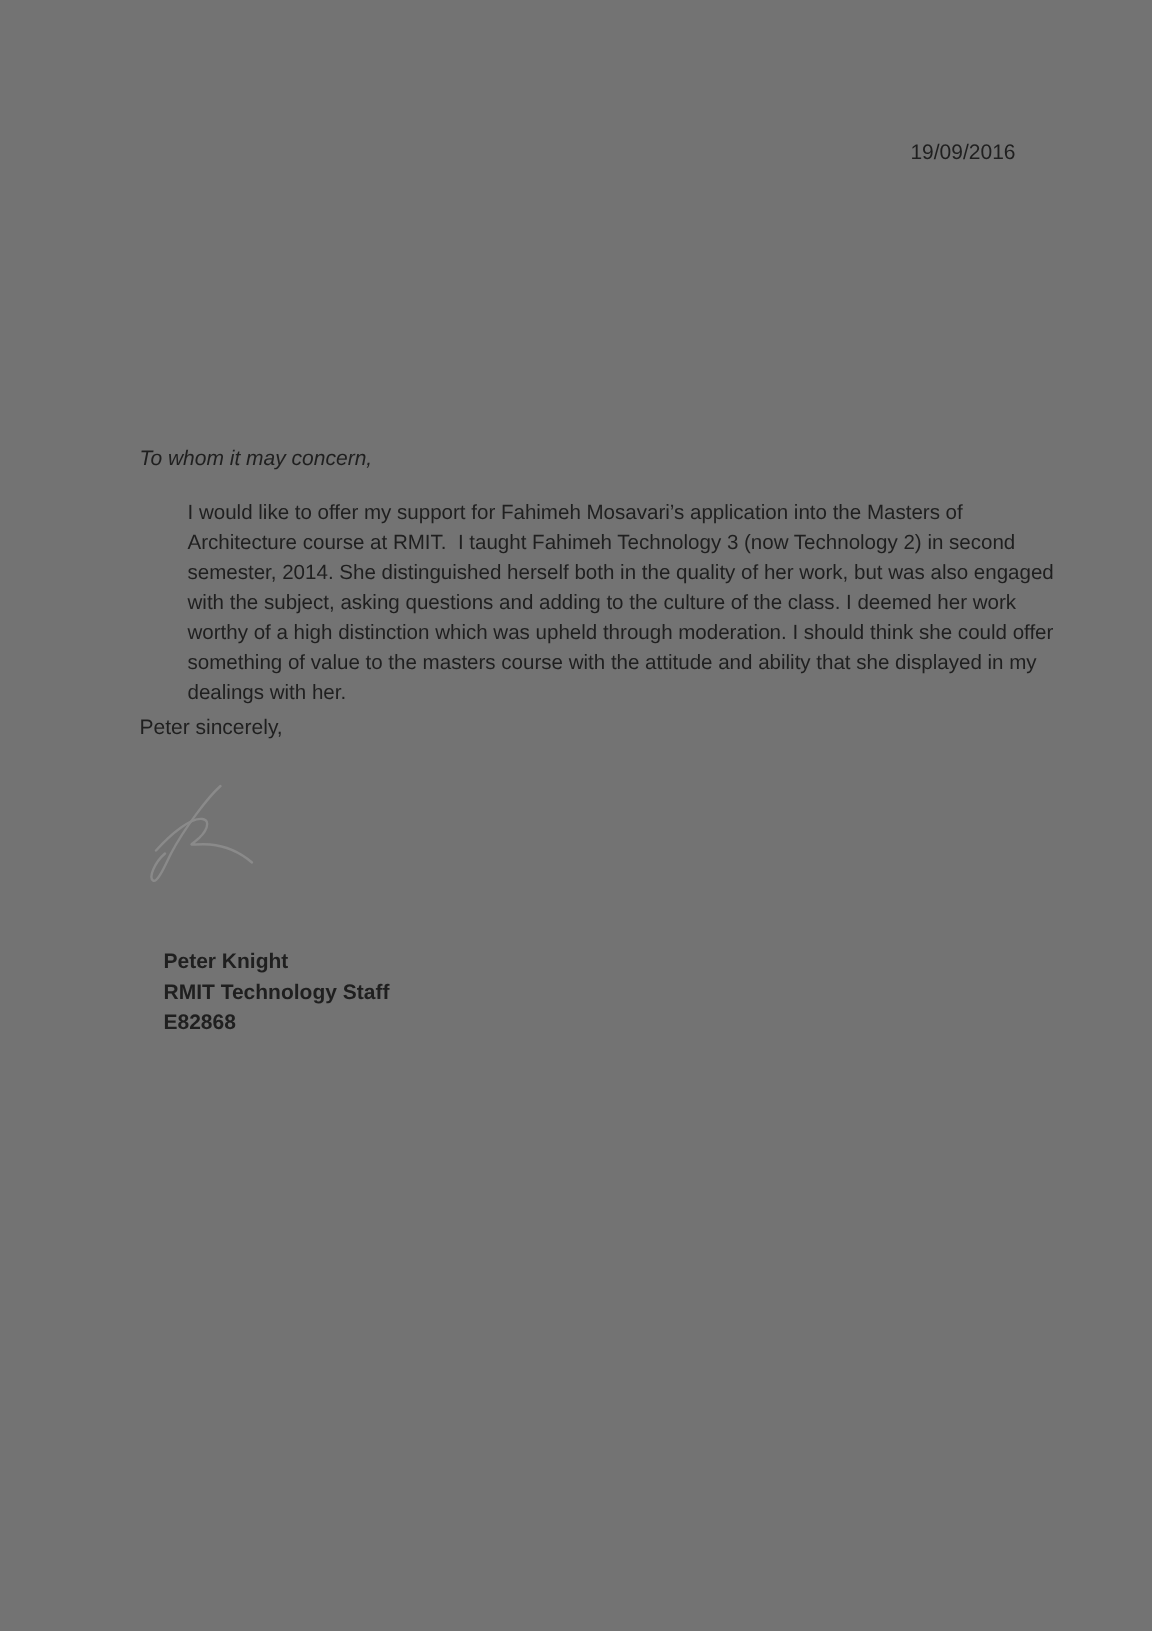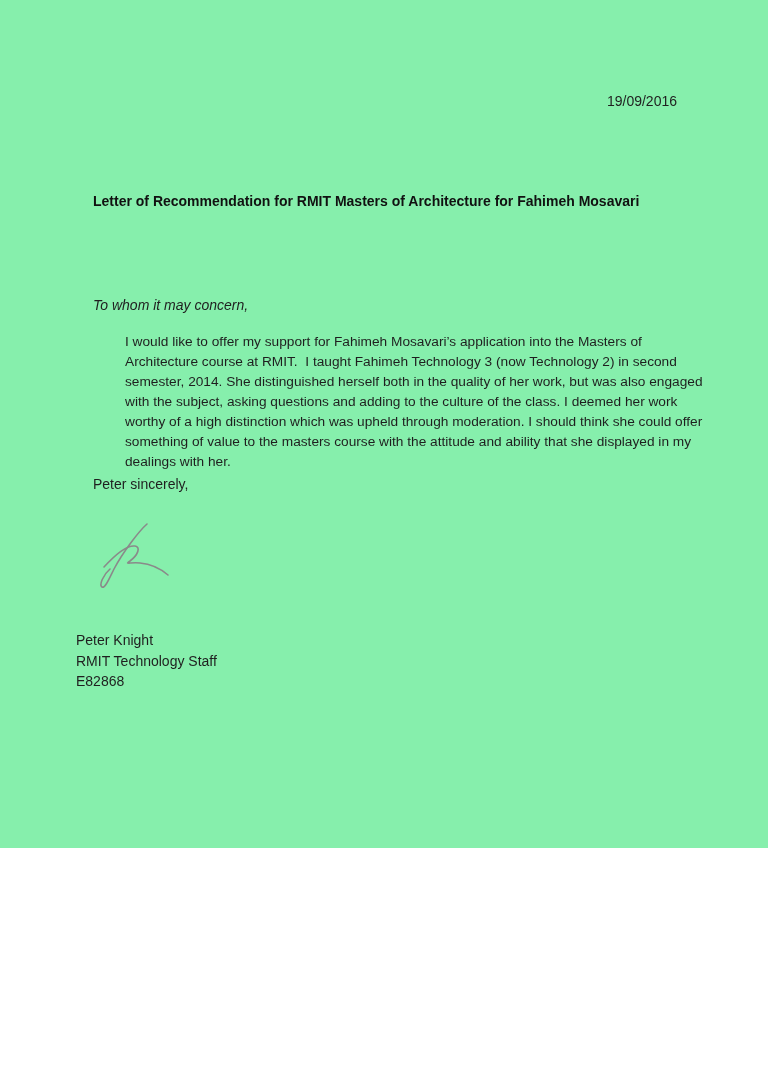"19/09/2016" .page { background: #86efac -> #737373; height: 848px -> 1087px }
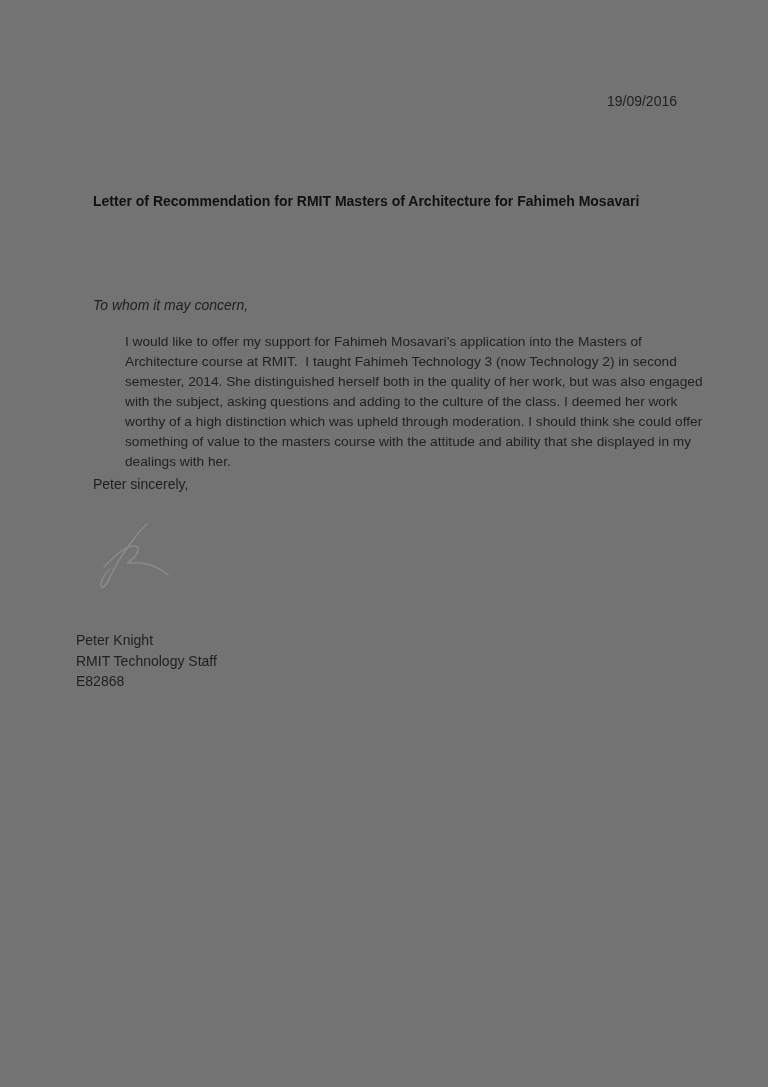"Letter of Recommendation for RMIT" div.title { html: <div>Letter of Recommendation for RMIT Masters of Architecture for Fahimeh Mosavari</div> -> none }
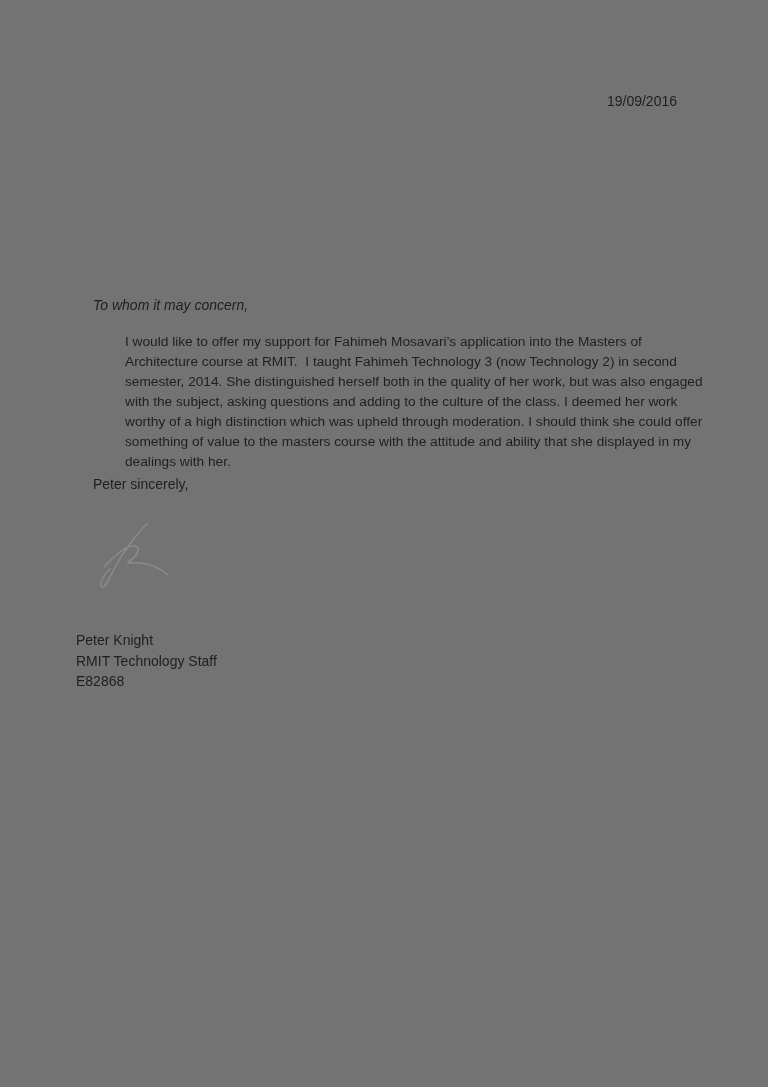"Peter Knight" .sig-block { font-weight: none -> bold; left: 76px -> 109px }
